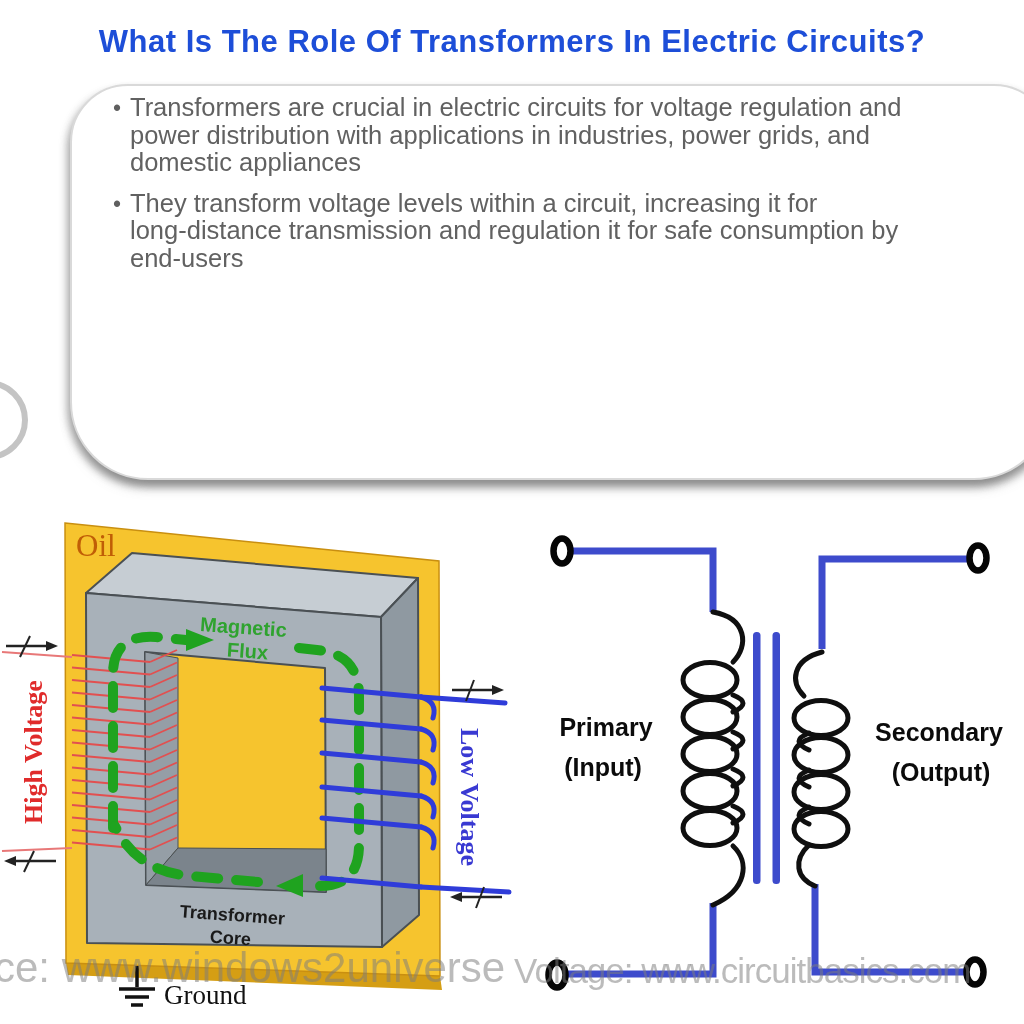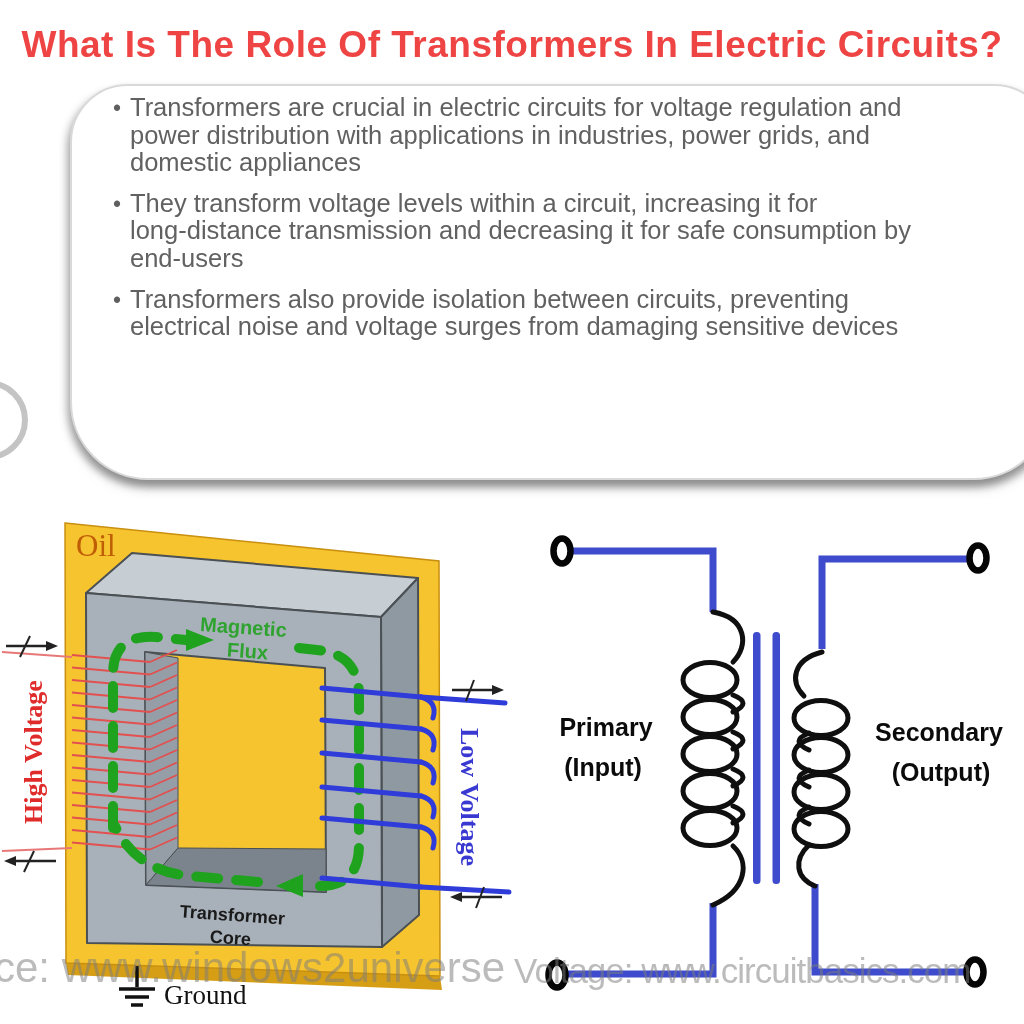"What Is The Role Of" .title { color: #ef4444 -> #1d4ed8; font-size: 37px -> 31px }
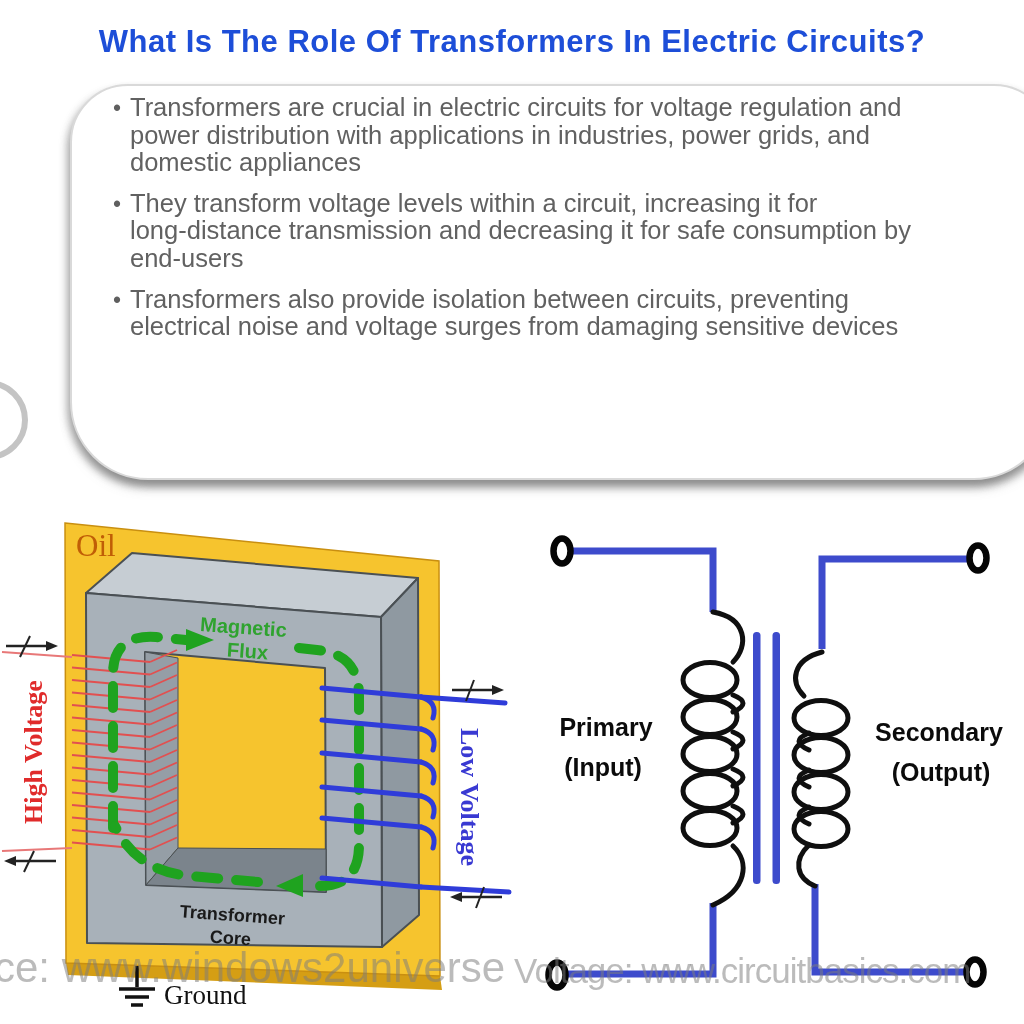"They transform voltage levels within" li { text: decreasing -> regulation }
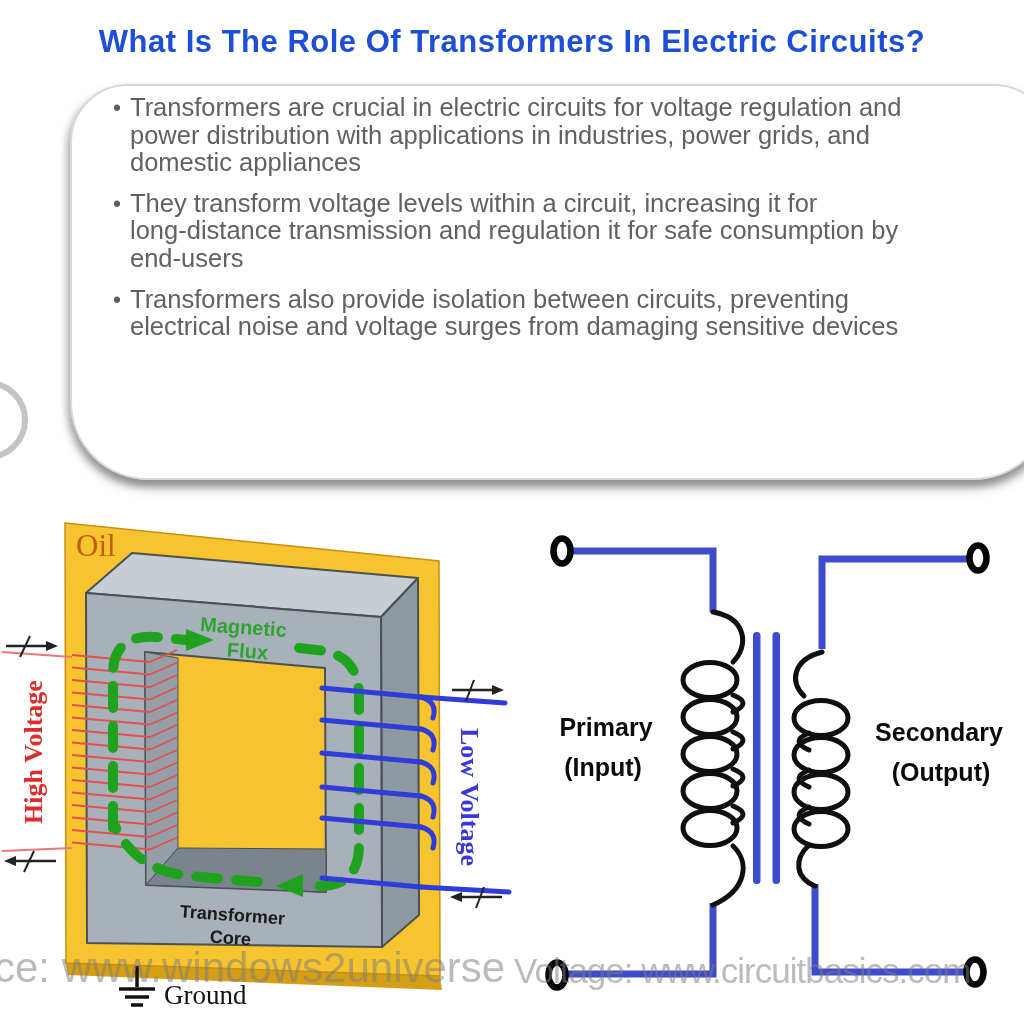"Transformers also provide isolation" li { html: <li>Transformers also provide isolation between circuits, preventing electrical noise and voltage surges from damaging sensitive devices</li> -> none }
